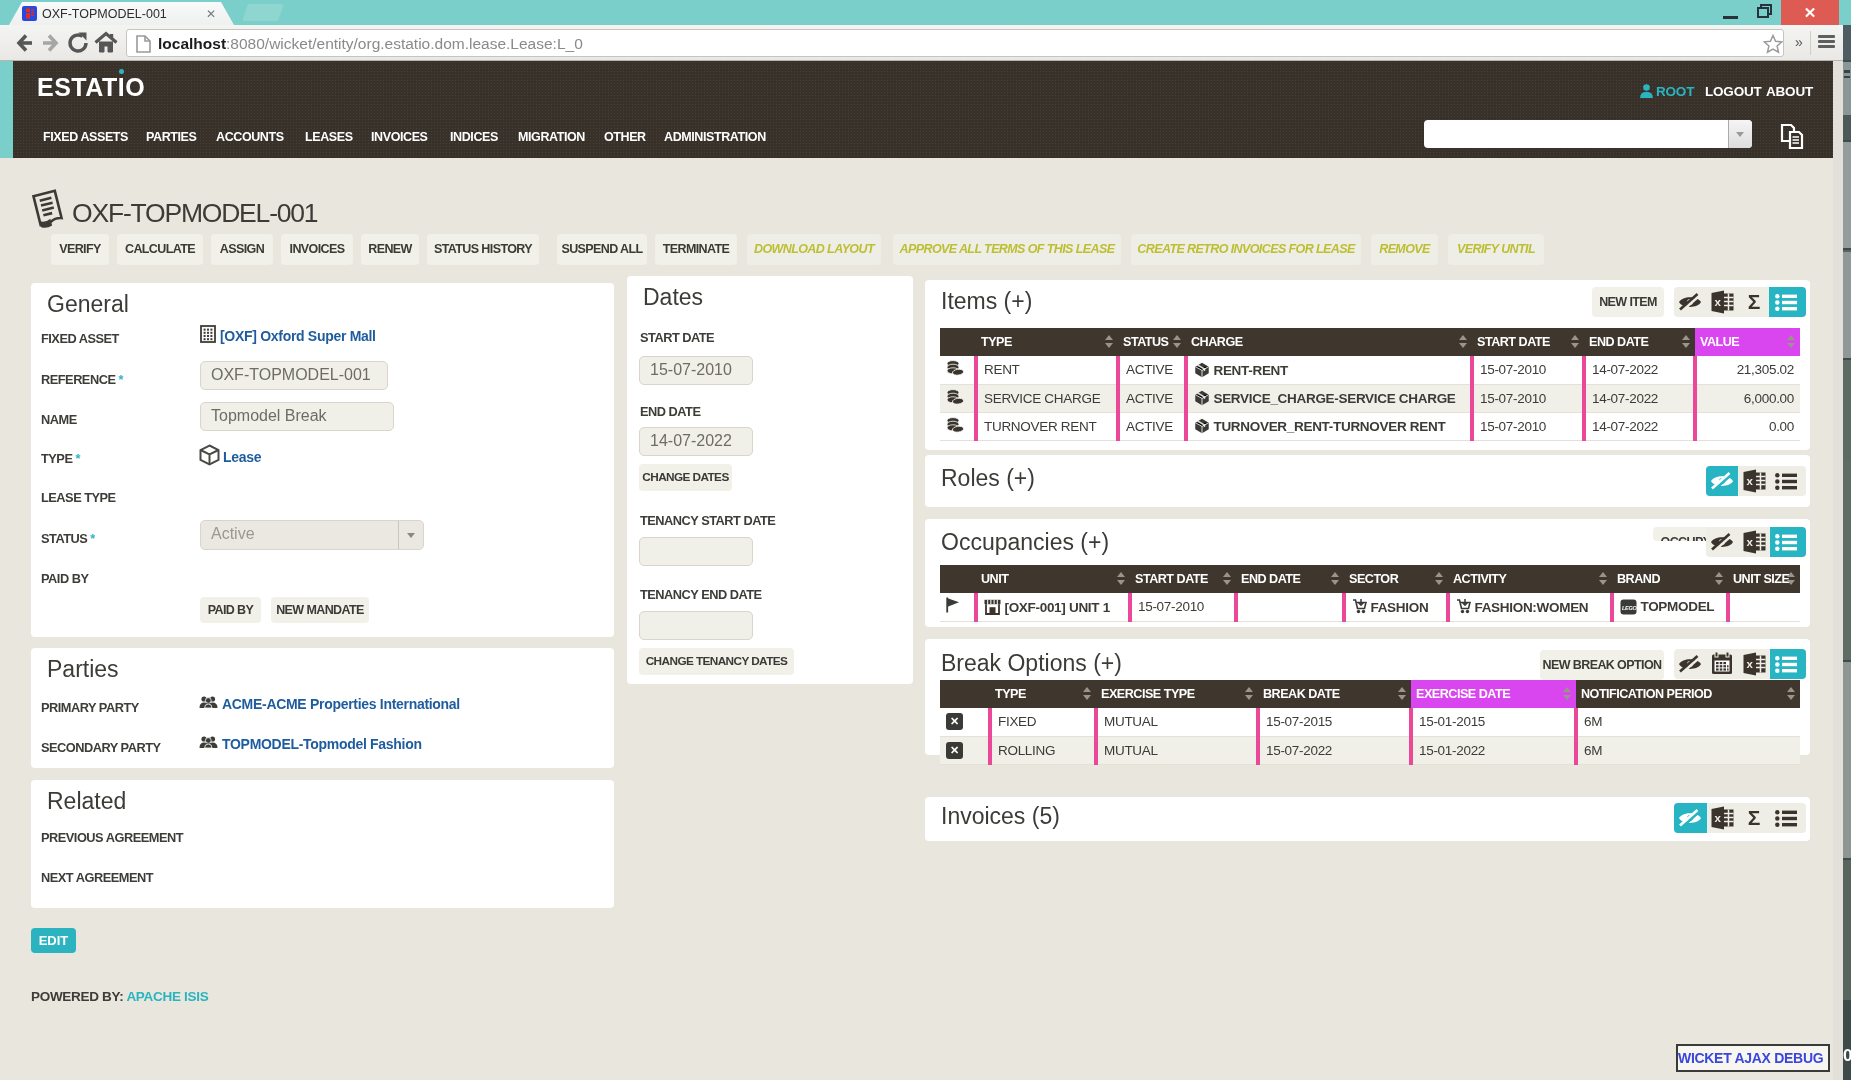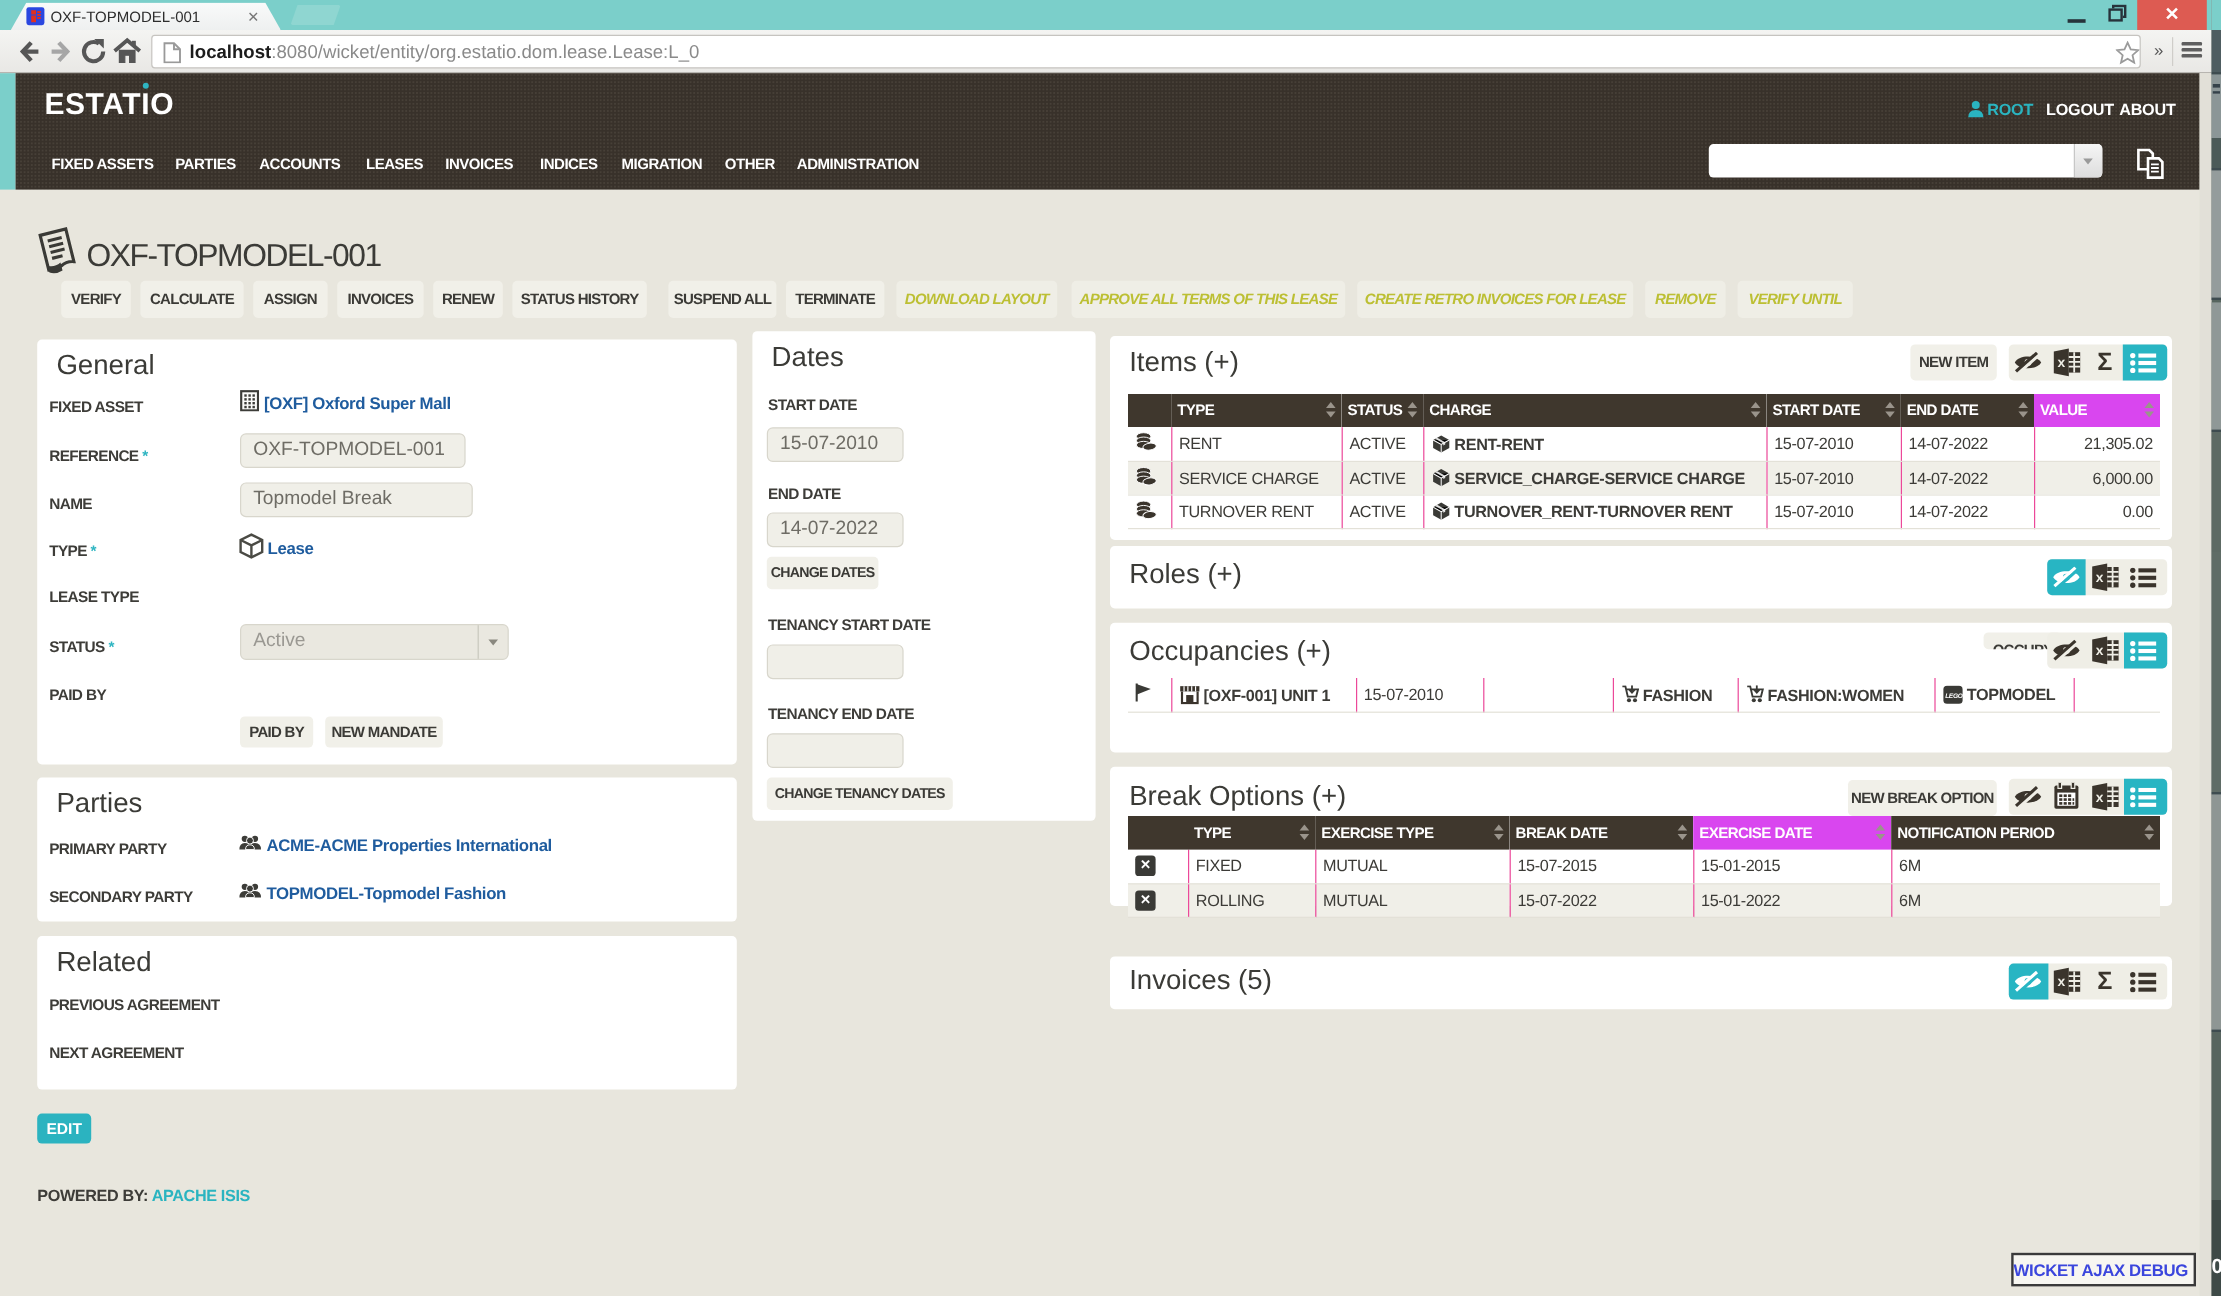"RENT" .tbl td { border-right: 1px solid #ec4899 -> 4px solid #ec4899 }
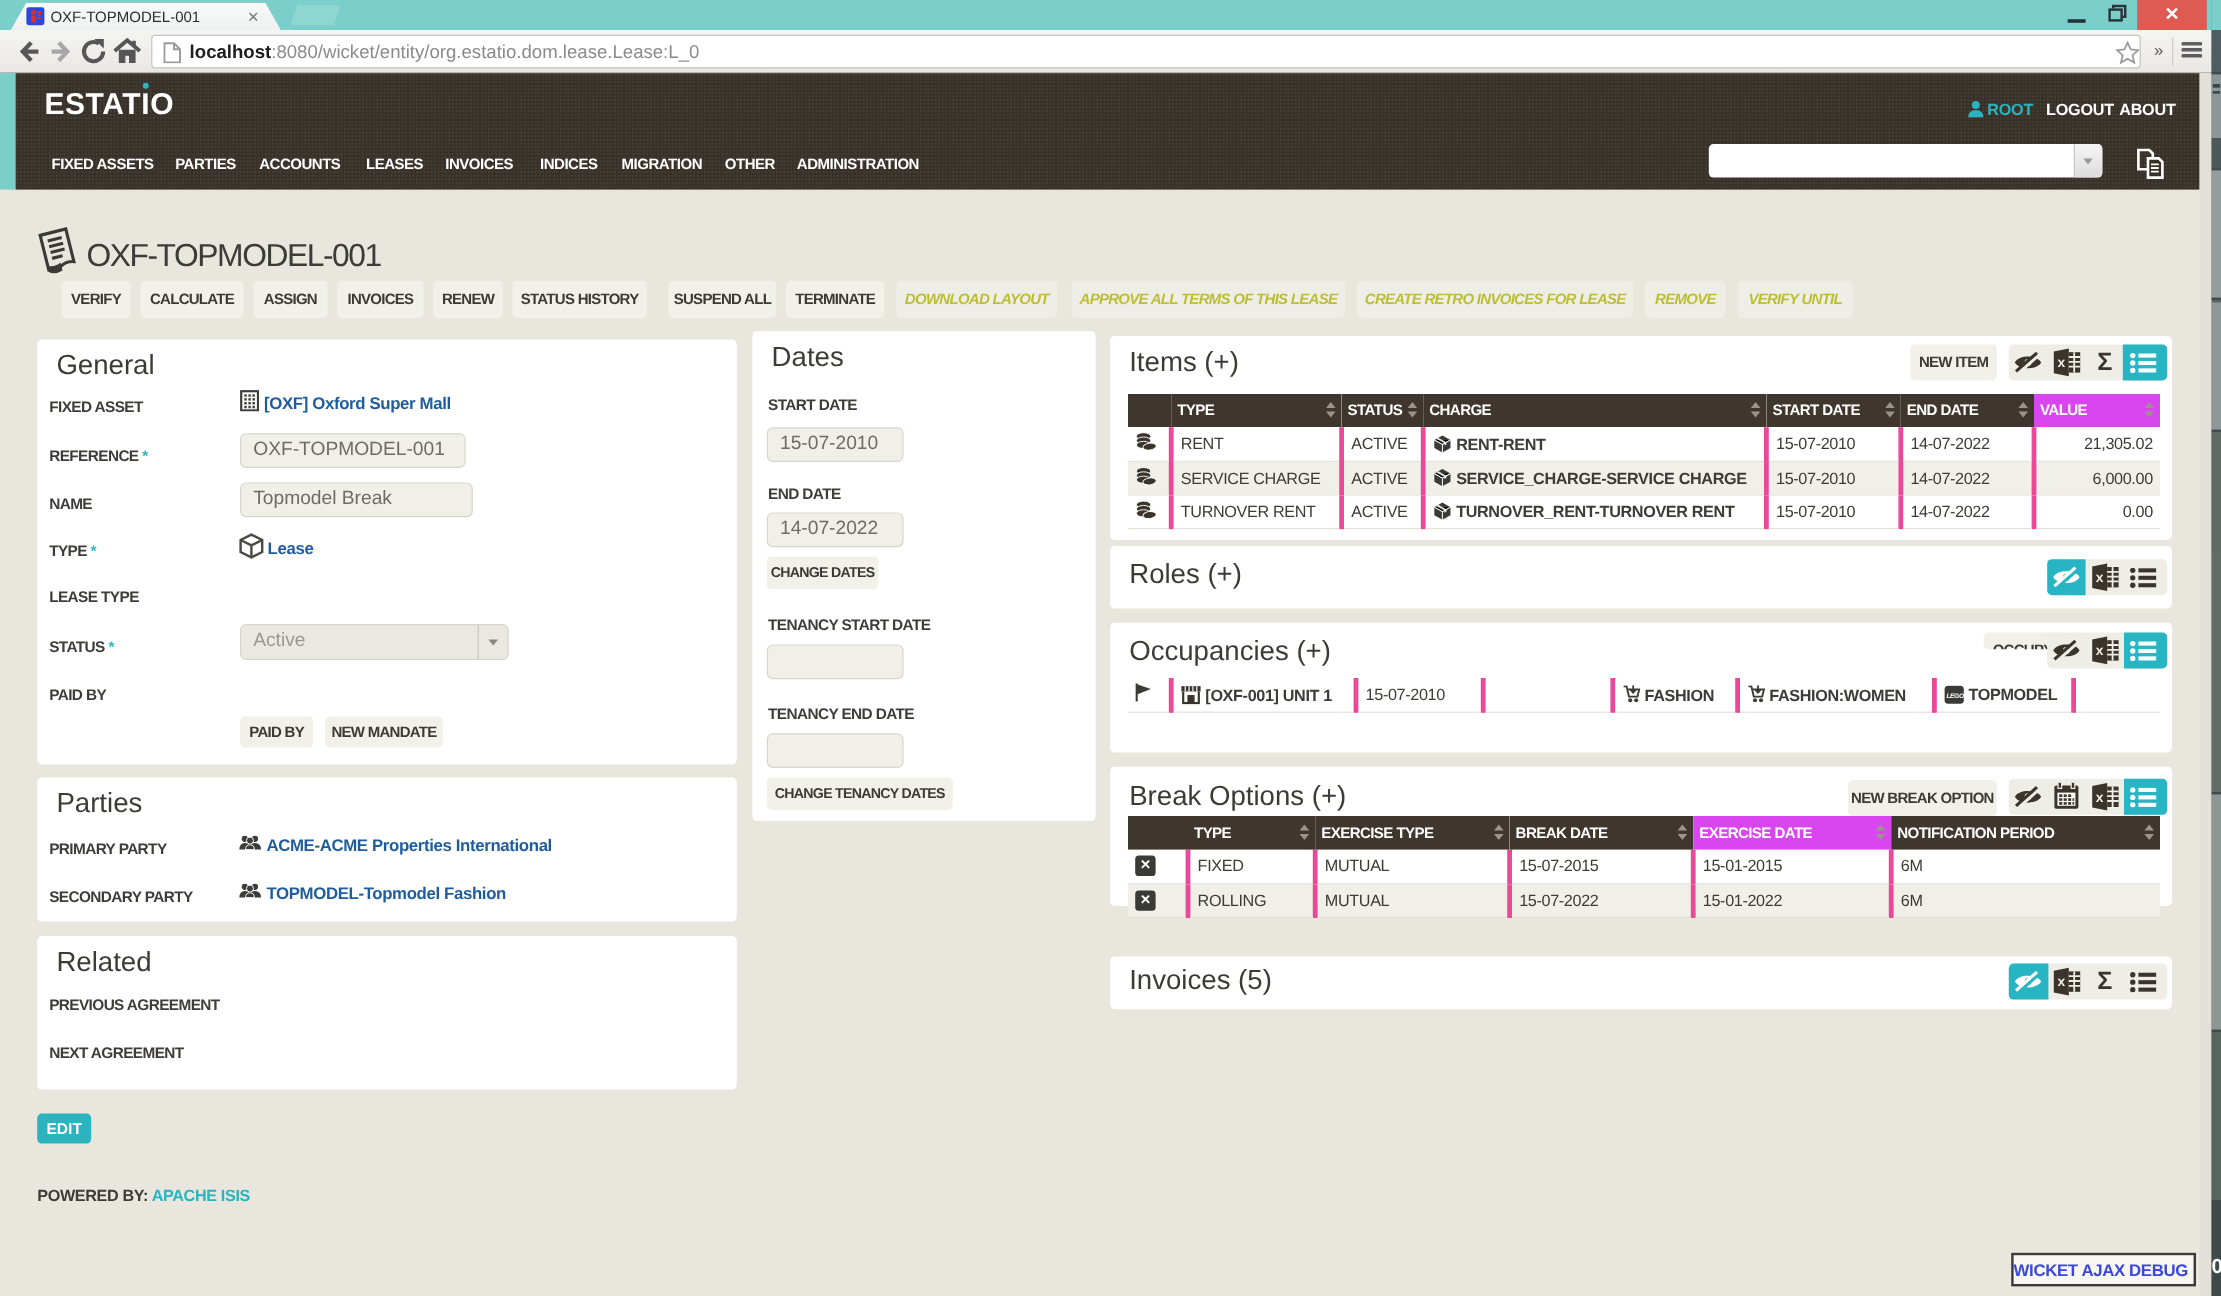"UNIT" tr { html: none -> <tr> <th></th> <th>UNIT<span></span></th> <th>START DATE<span></span></th> <th>END DATE<span></span></th> <th>SECTOR<span></span></th> <th>ACTIVITY<span></span></th> <th>BRAND<span></span></th> <th>UNIT SIZE<span></span></th> </tr> }
